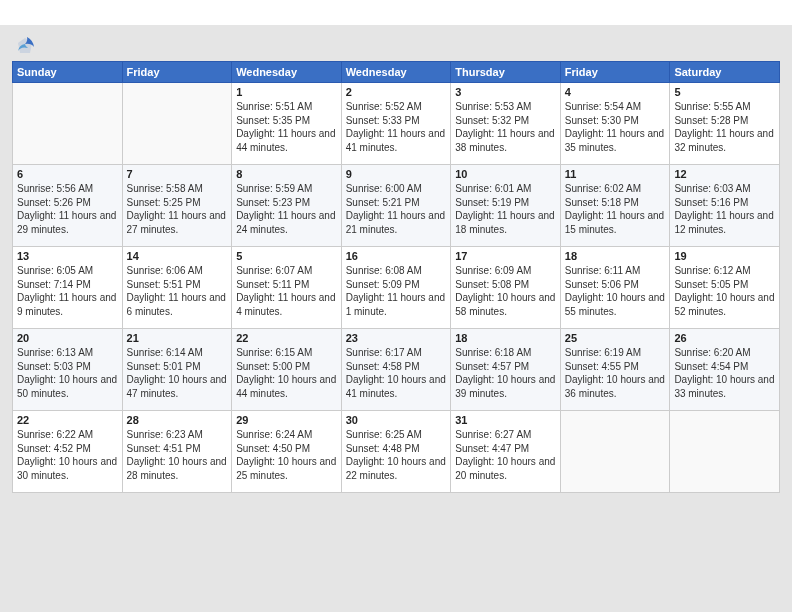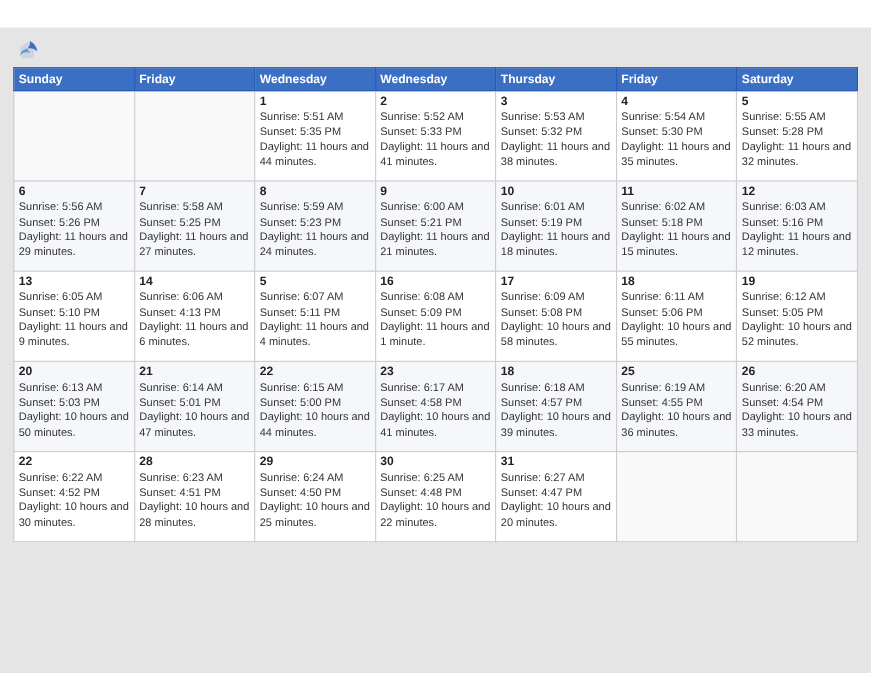"Sunrise: 6:05 AM Sunset: 5:10" div.cell-text { text: 5:10 -> 7:14 }
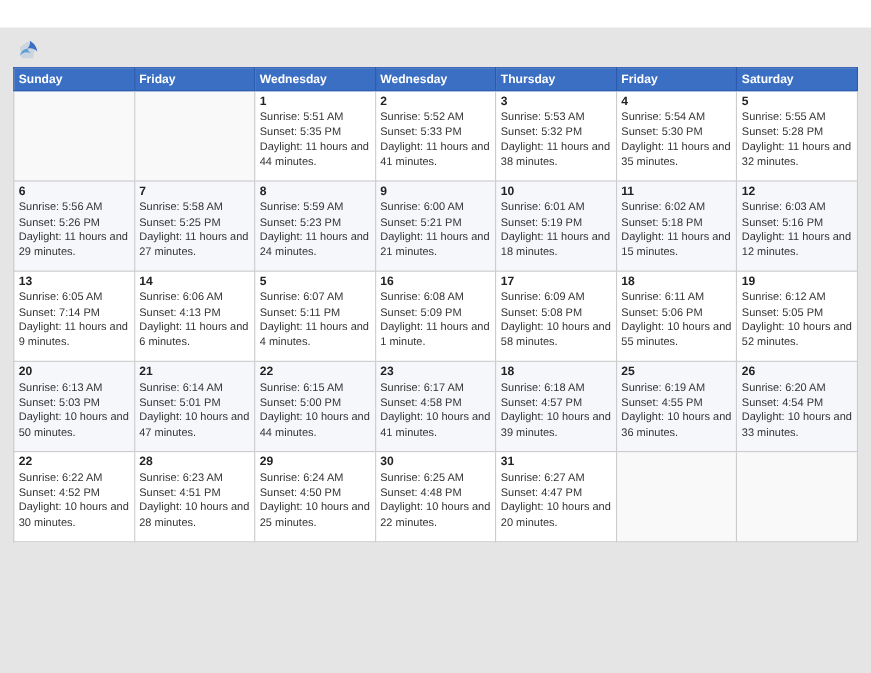"Sunrise: 6:06 AM Sunset: 4:13" div.cell-text { text: 4:13 -> 5:51 }
